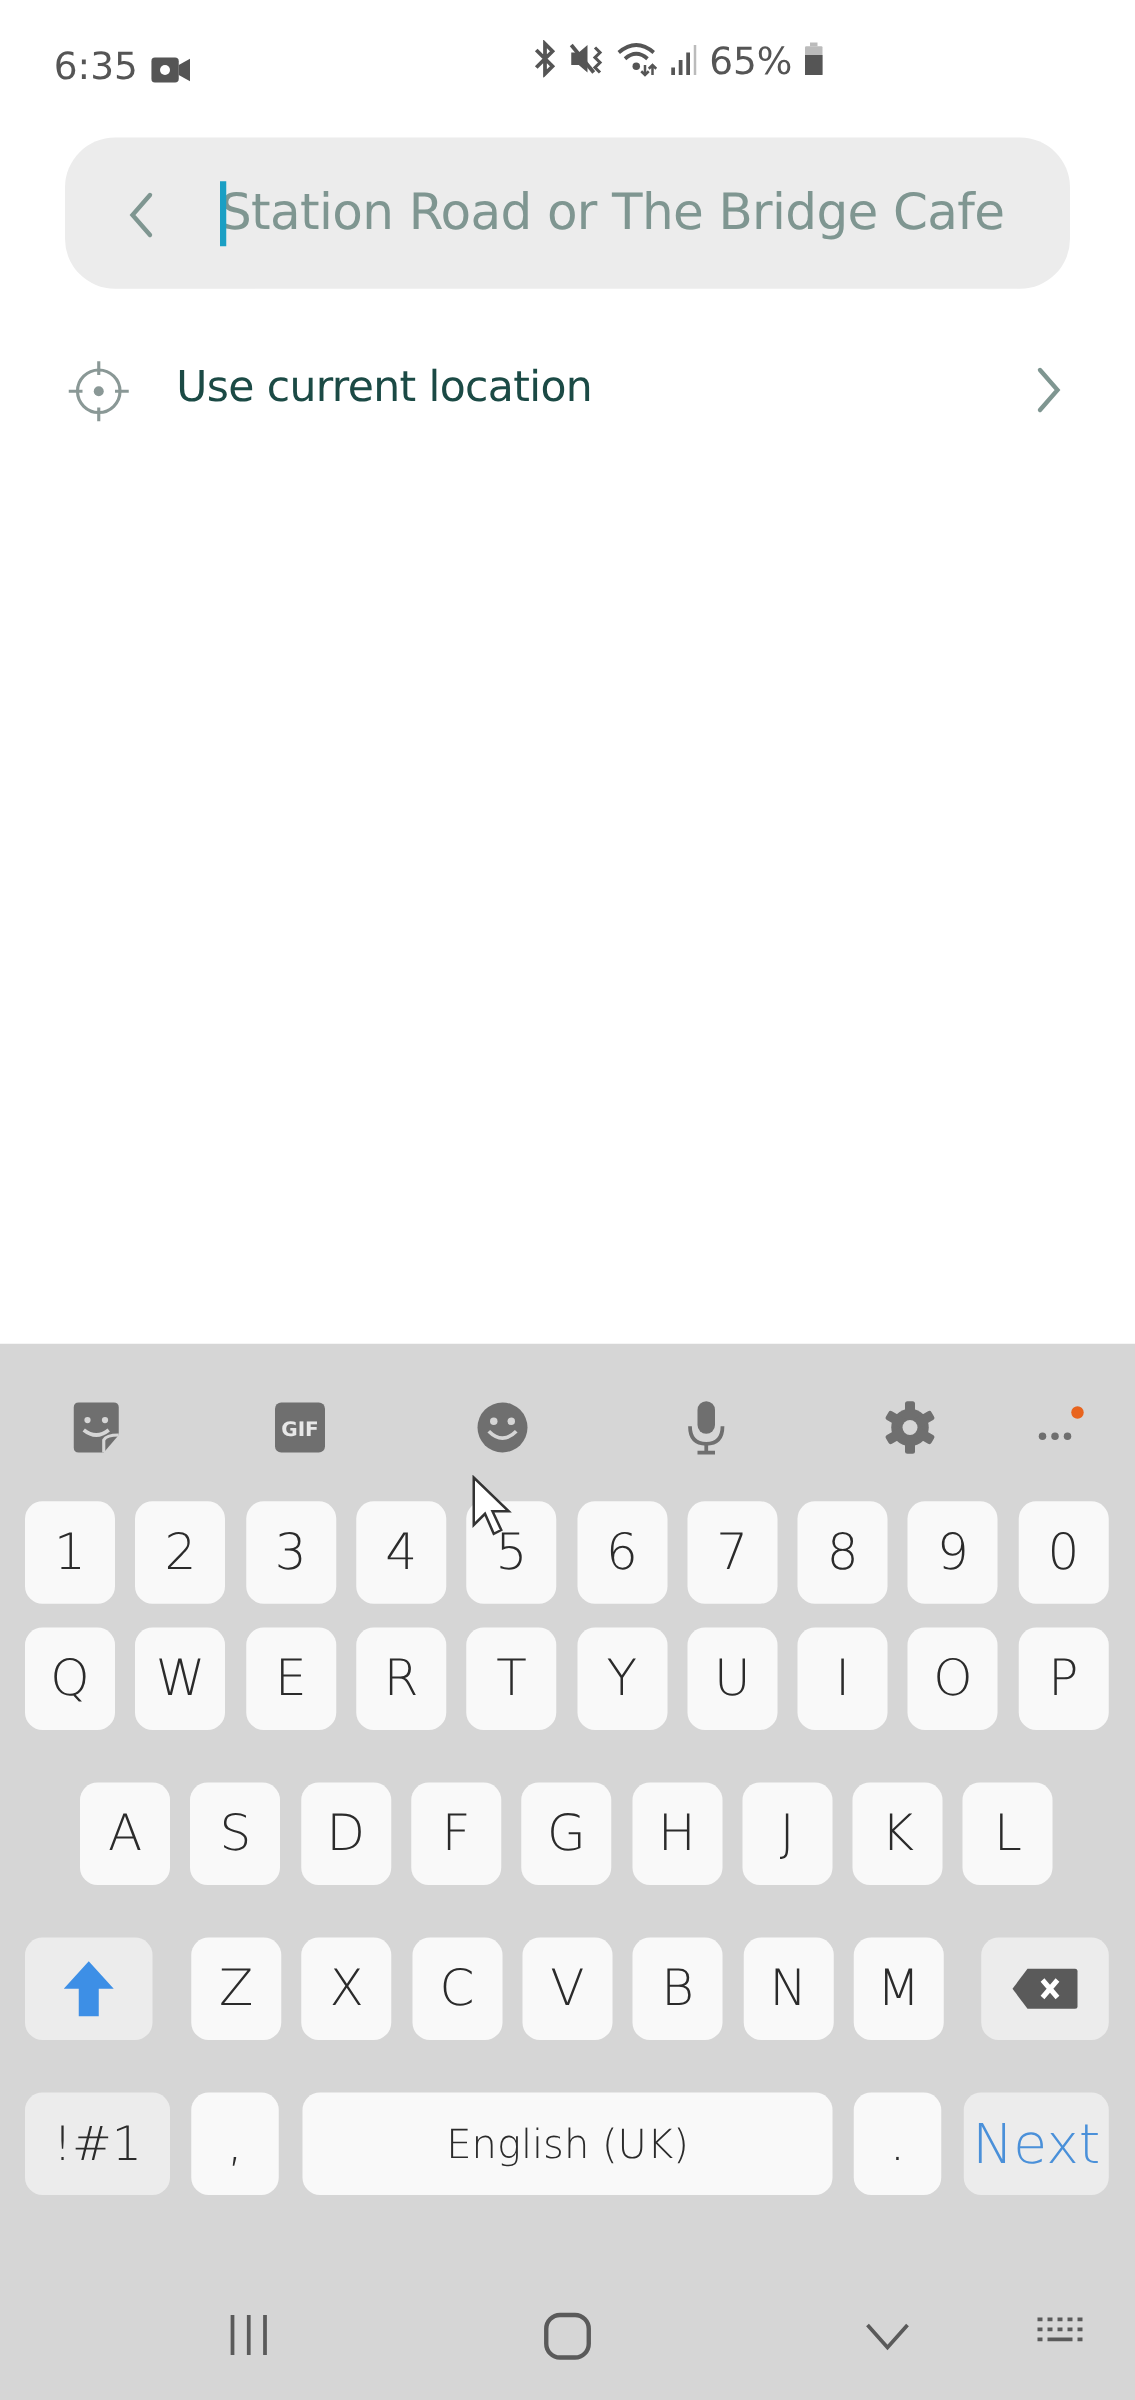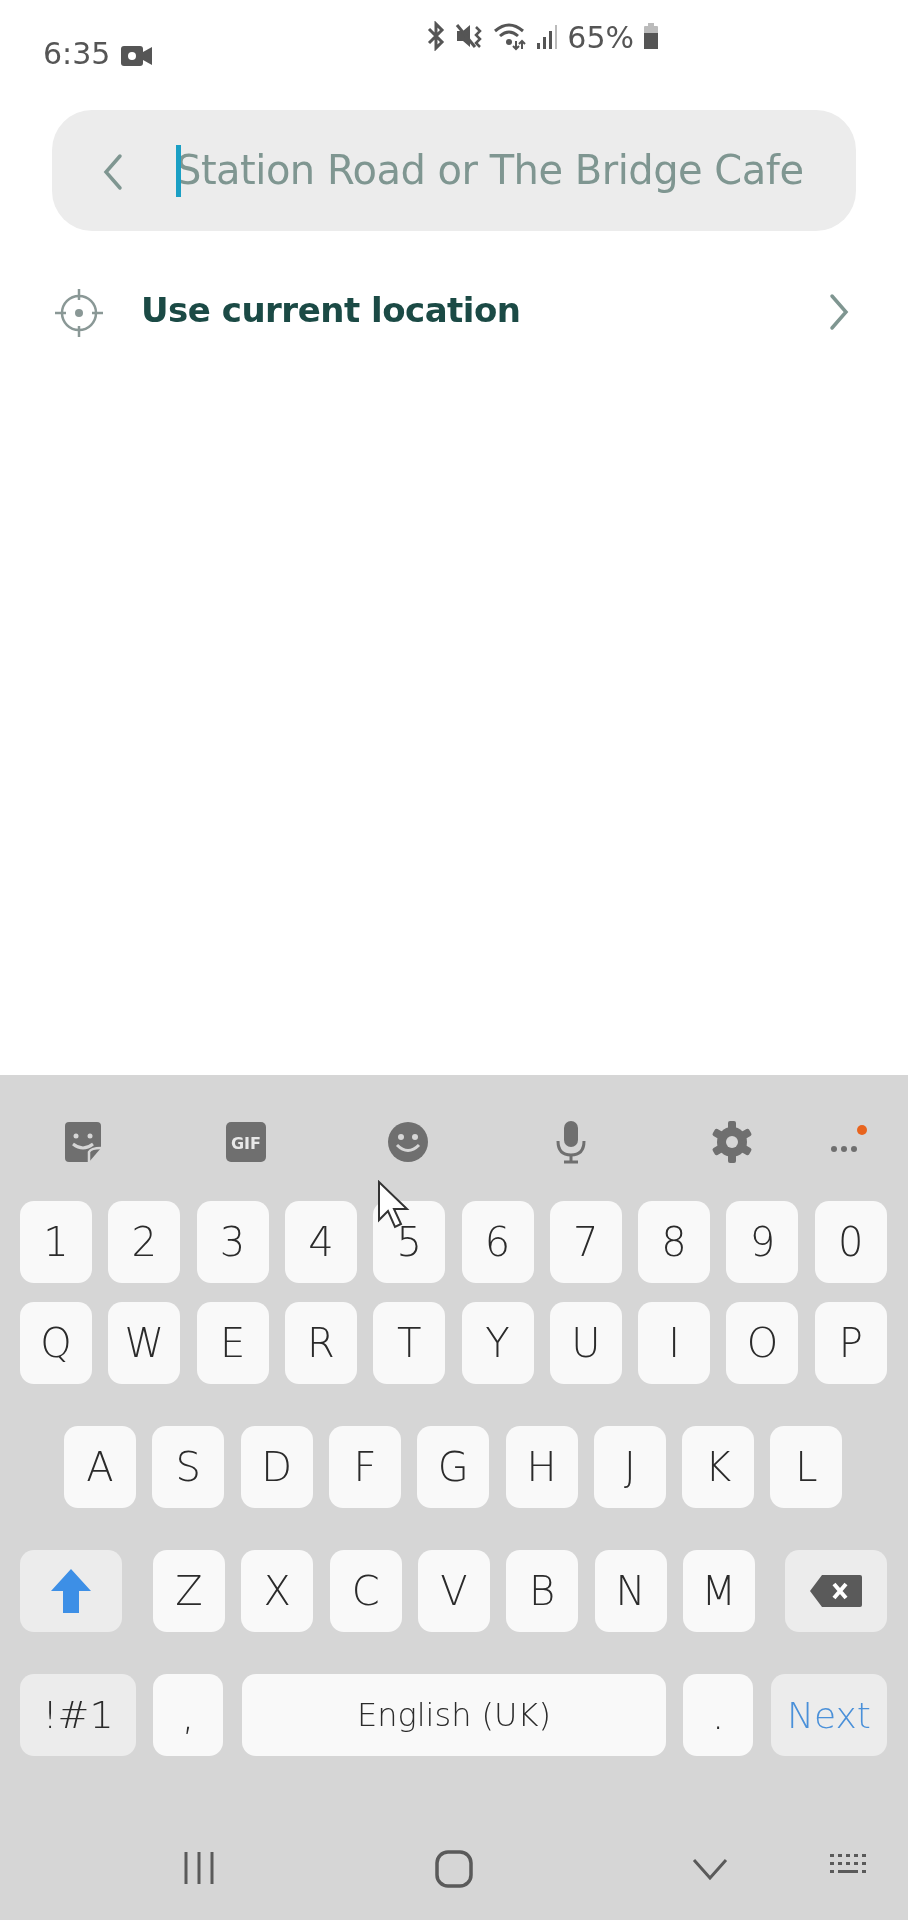"65%" .status-right { align-items: flex-end -> flex-start; top: 20px -> 32px }
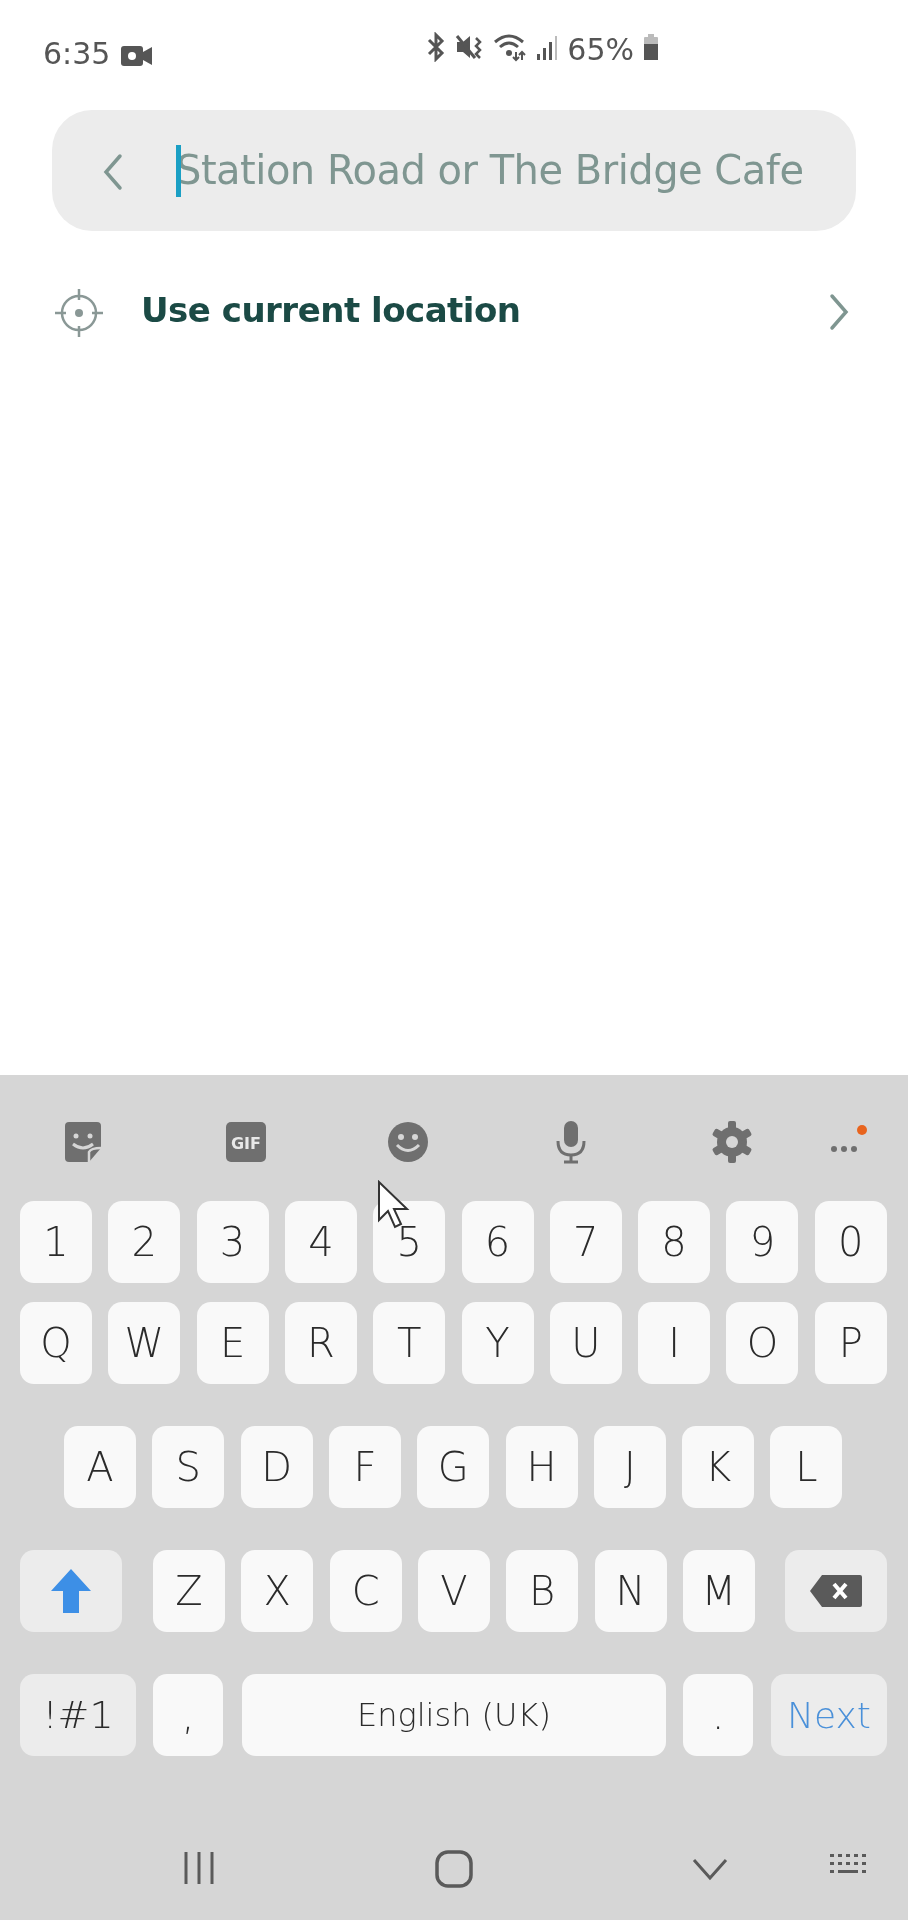"Use current location" .loc-label { font-weight: bold -> none }
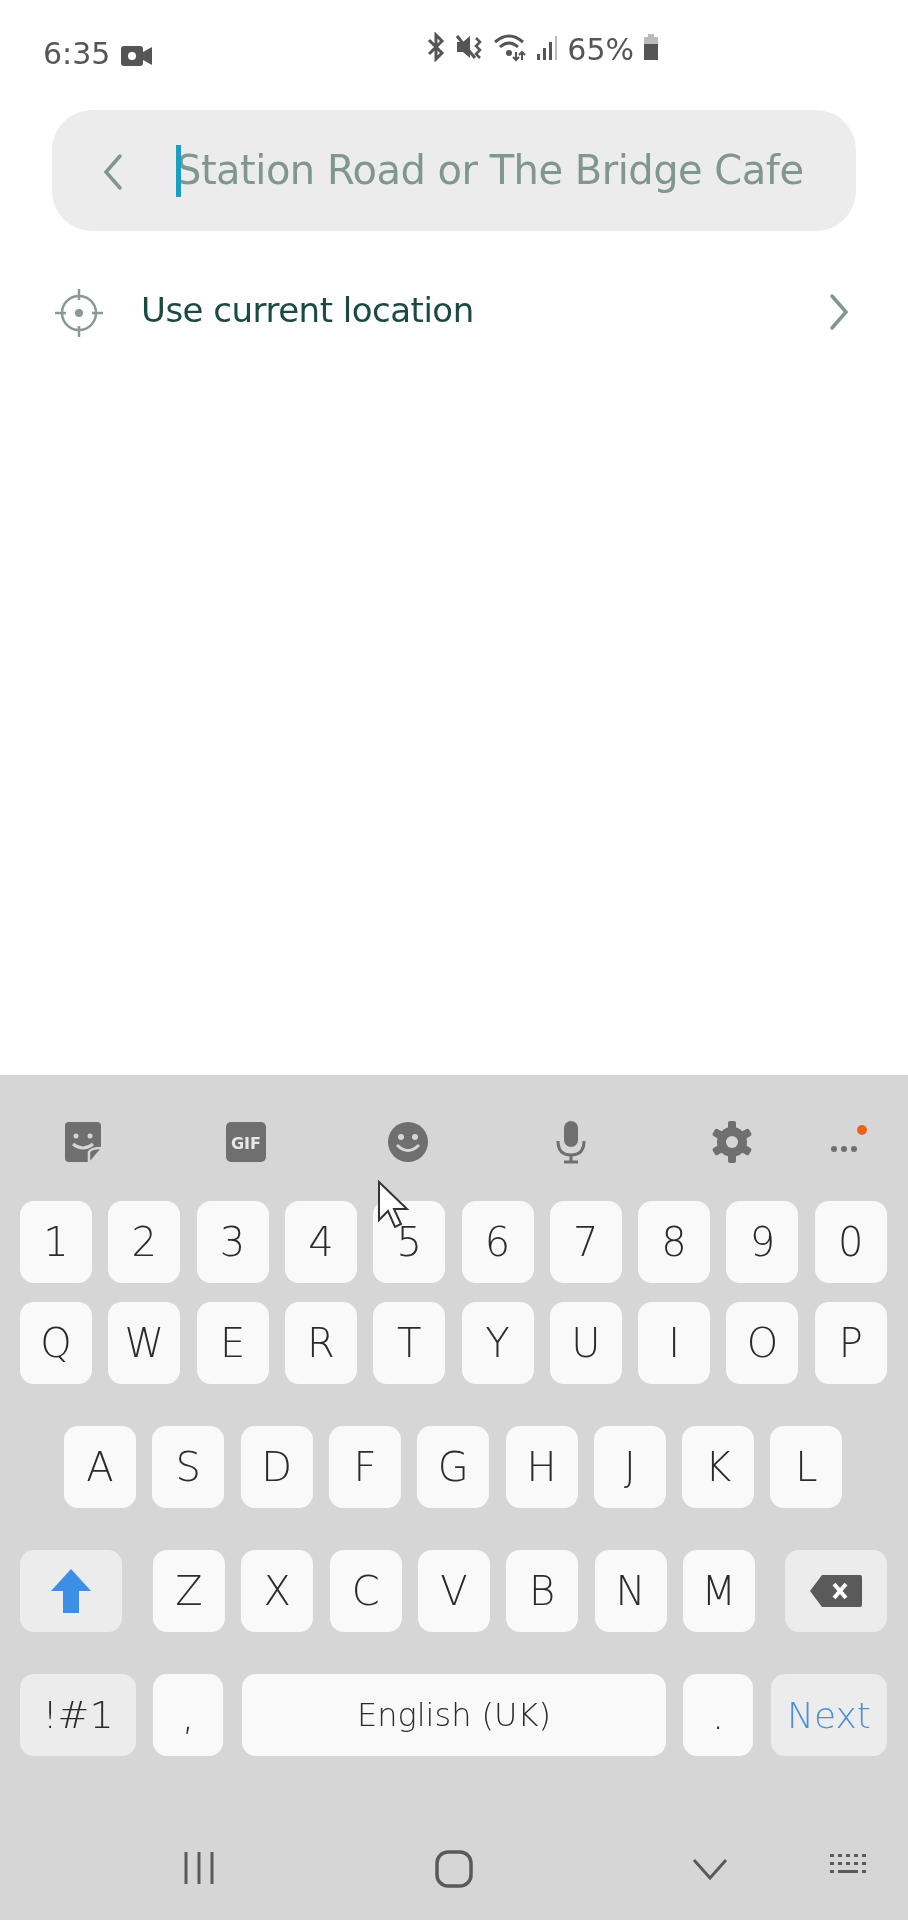"GIF" .toolbar-icon { justify-content: flex-end -> flex-start }
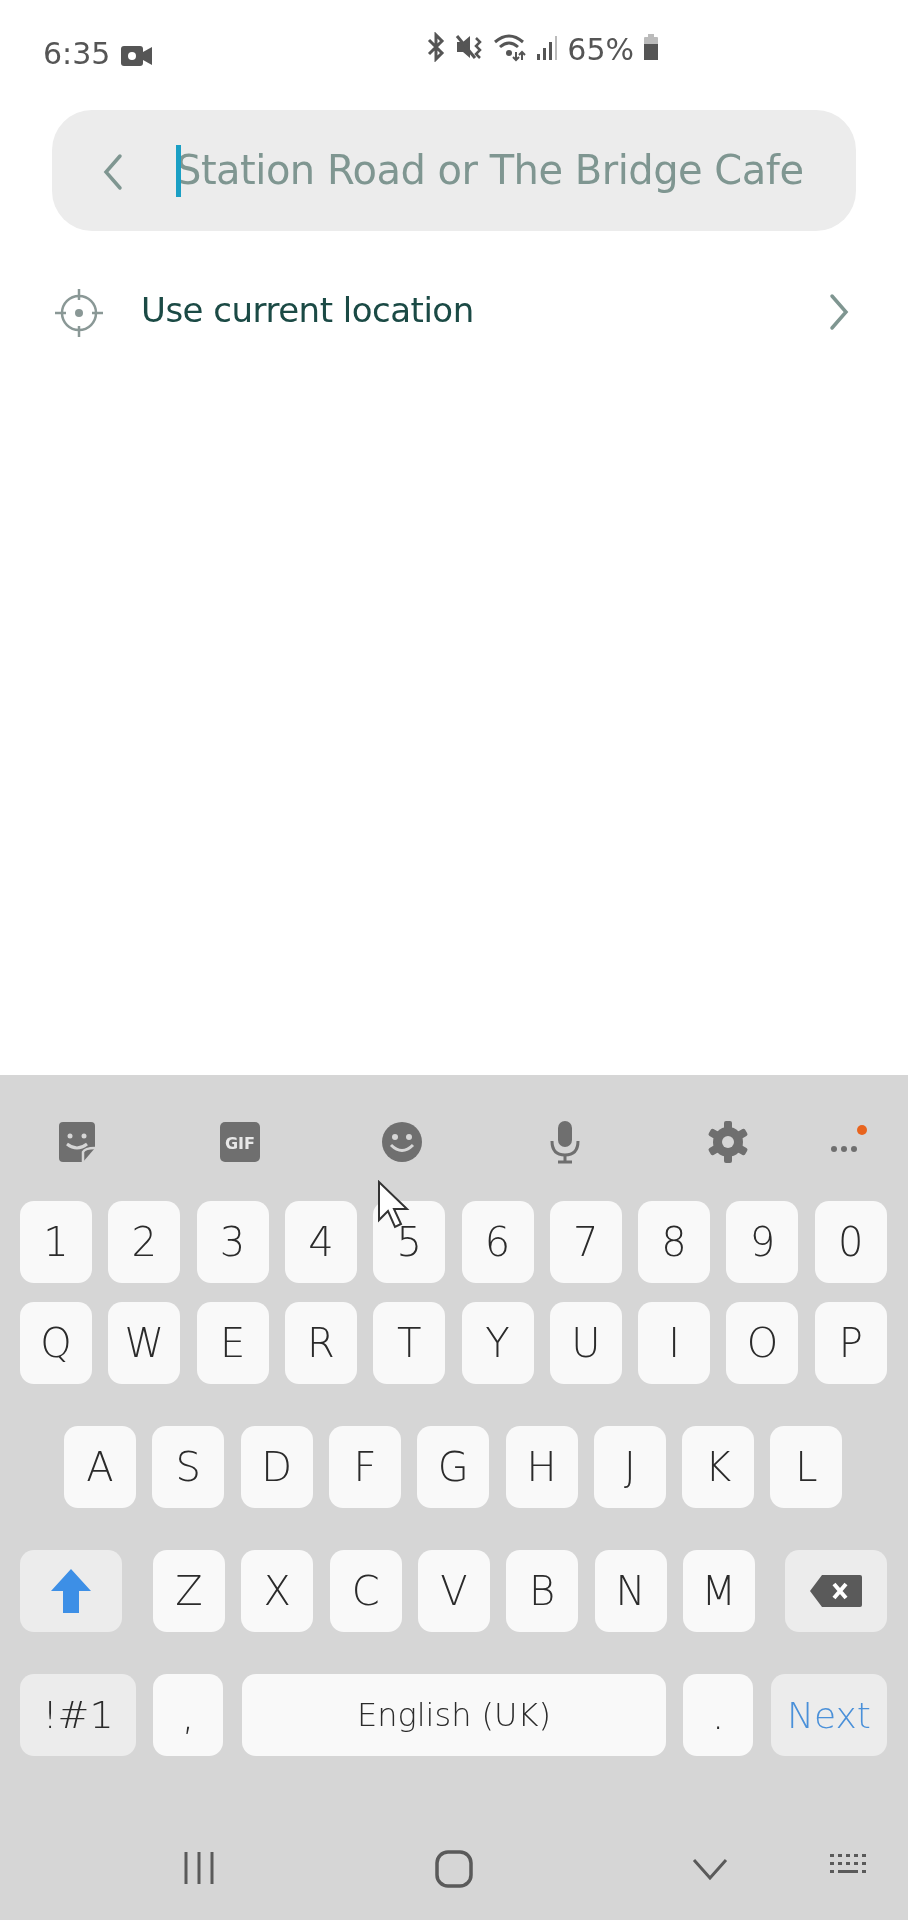"Next" .key.next { font-size: 36px -> 44px }
